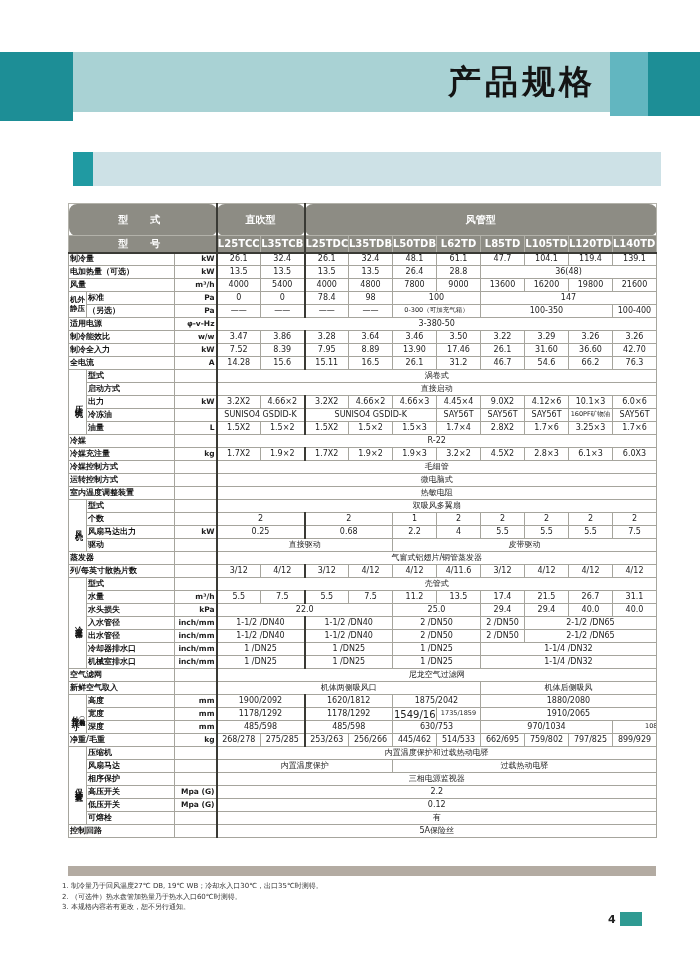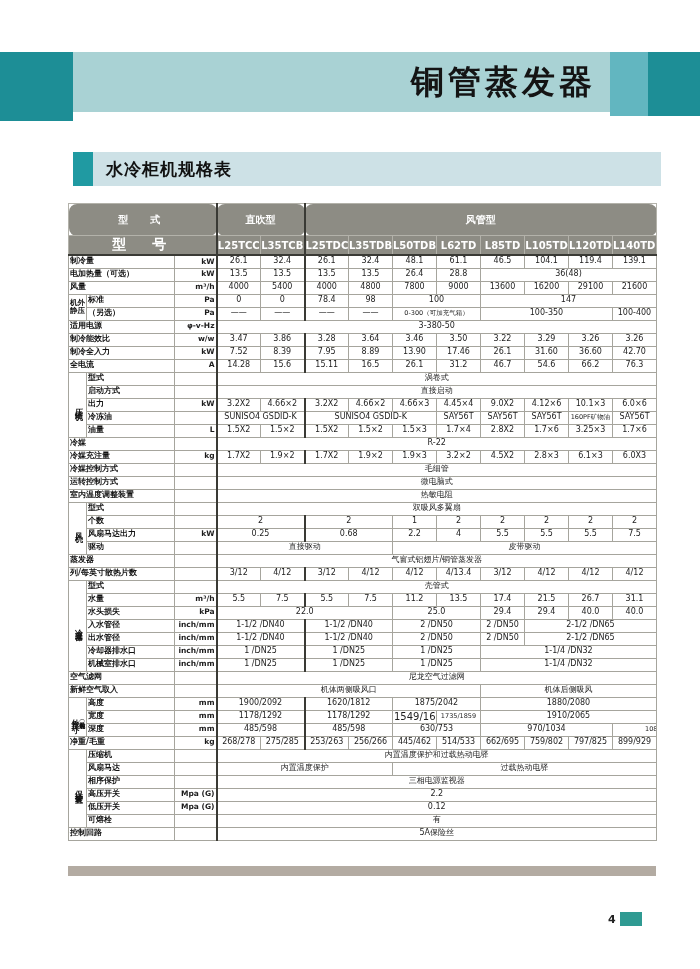"铜管蒸发器" span.page-title { text: 铜管蒸发器 -> 产品规格 }
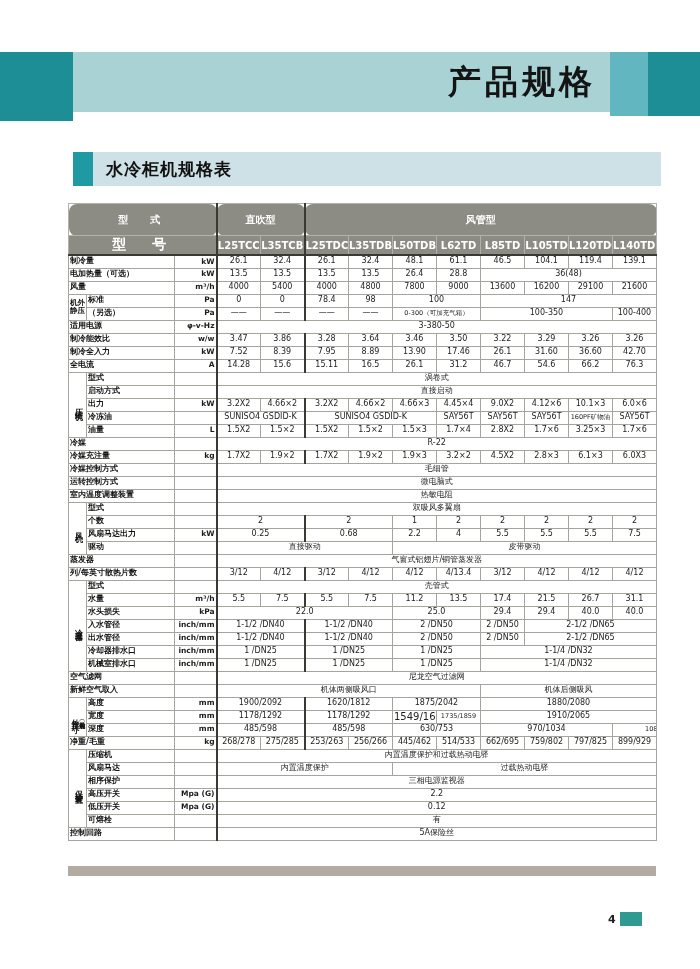"水冷柜机规格表" span.section-title { html: <span>水冷柜机规格表</span> -> none }
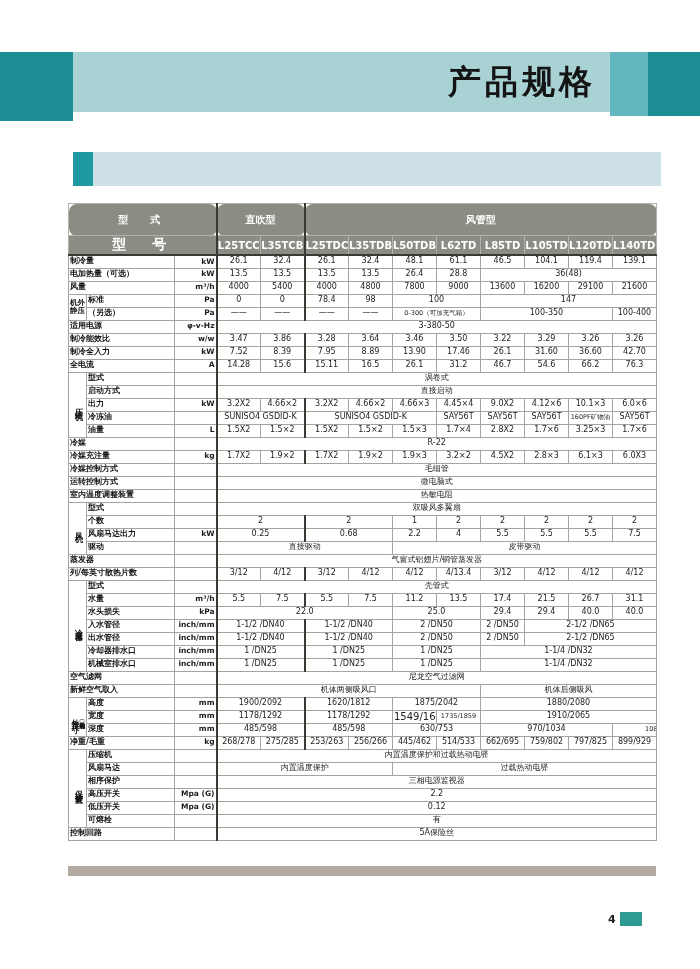"型 号" .spec-table thead tr.model-row th { font-size: 14px -> 10px }
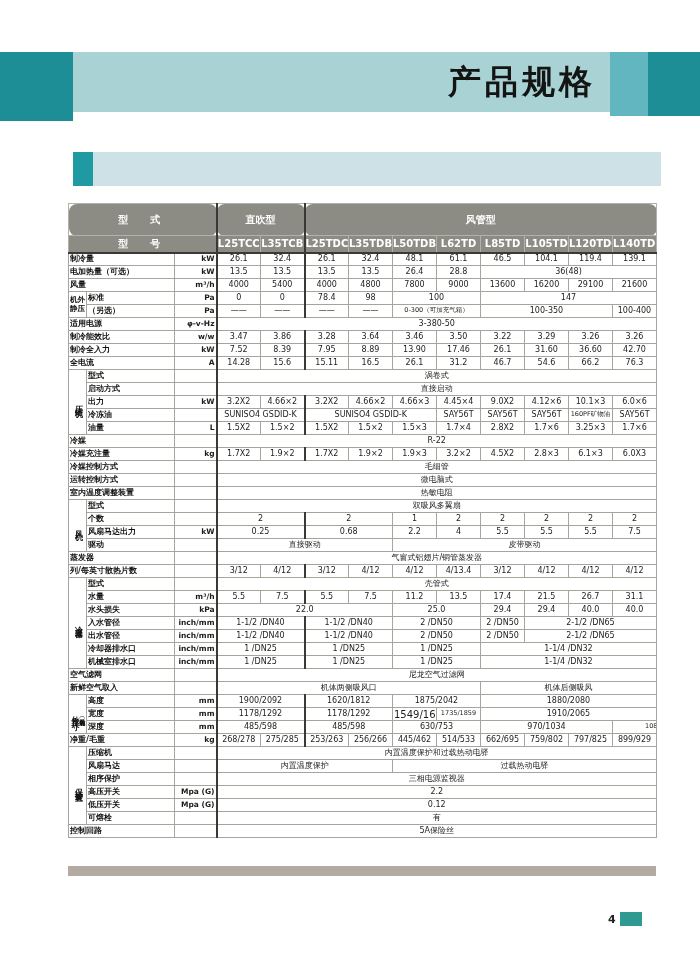"46.5" td.data { text: 46.5 -> 47.7 }
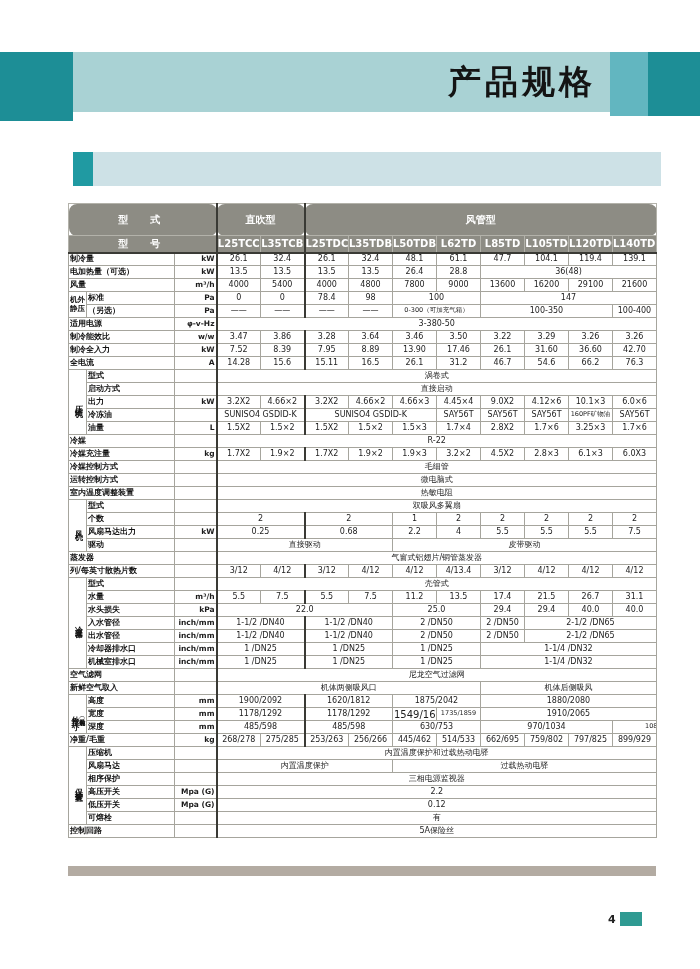"29100" td.data { text: 29100 -> 19800 }
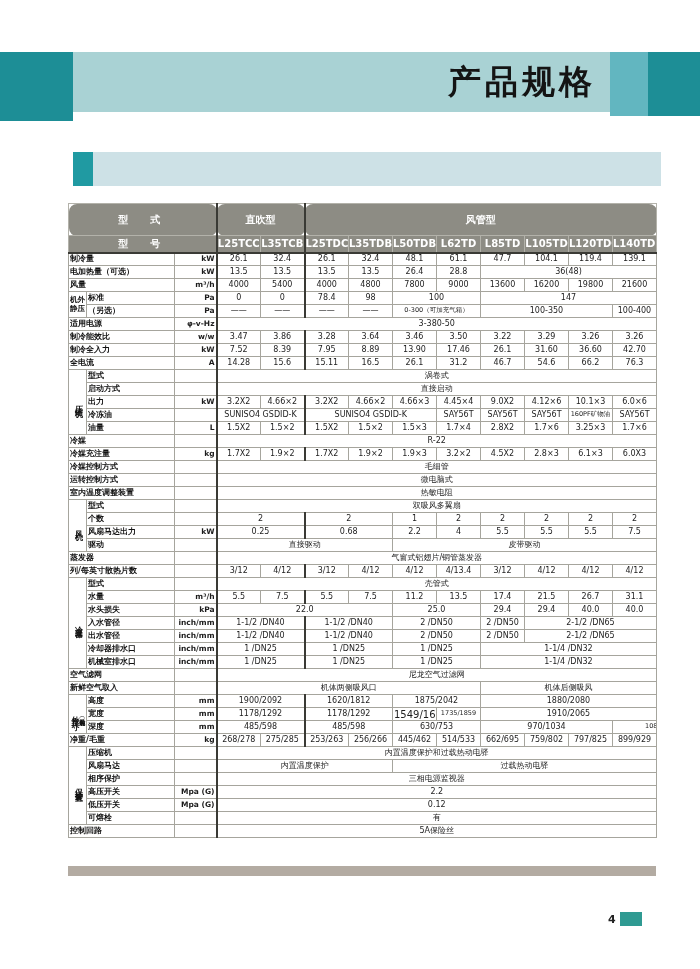"4/13.4" td.data { text: 4/13.4 -> 4/11.6 }
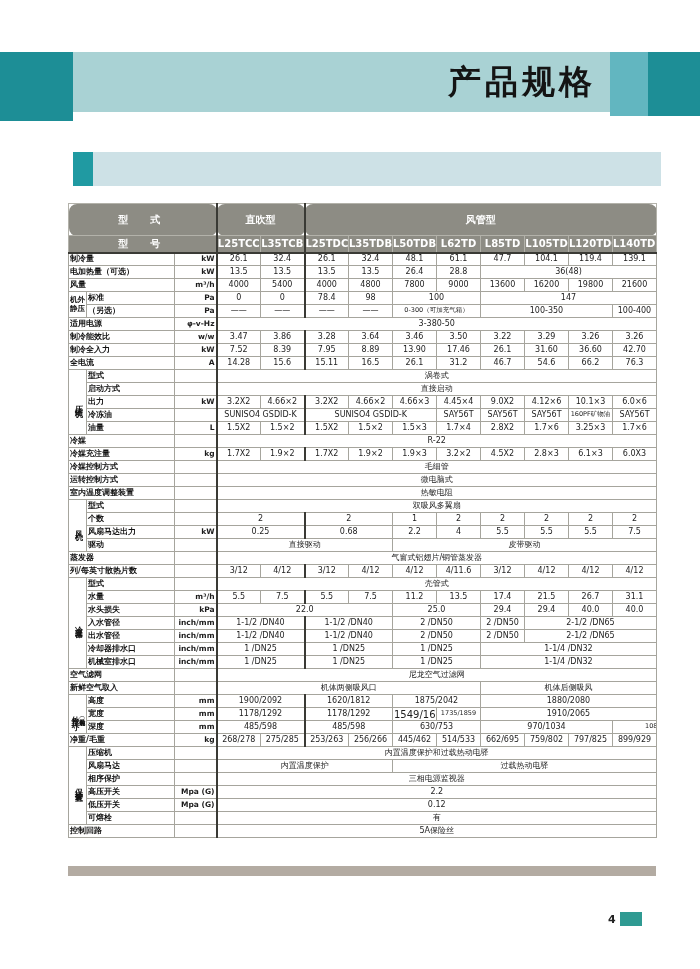"1. 制冷量乃于回风温度27℃ DB, 19℃" div.footnotes { html: none -> <div> <div>1. 制冷量乃于回风温度27℃ DB, 19℃ WB；冷却水入口30℃，出口35℃时测得。</div> <div>2. （可选件）热水盘管加热量乃于热水入口60℃时测得。</div> <div>3. 本规格内容若有更改，恕不另行通知。</div> </div> }
